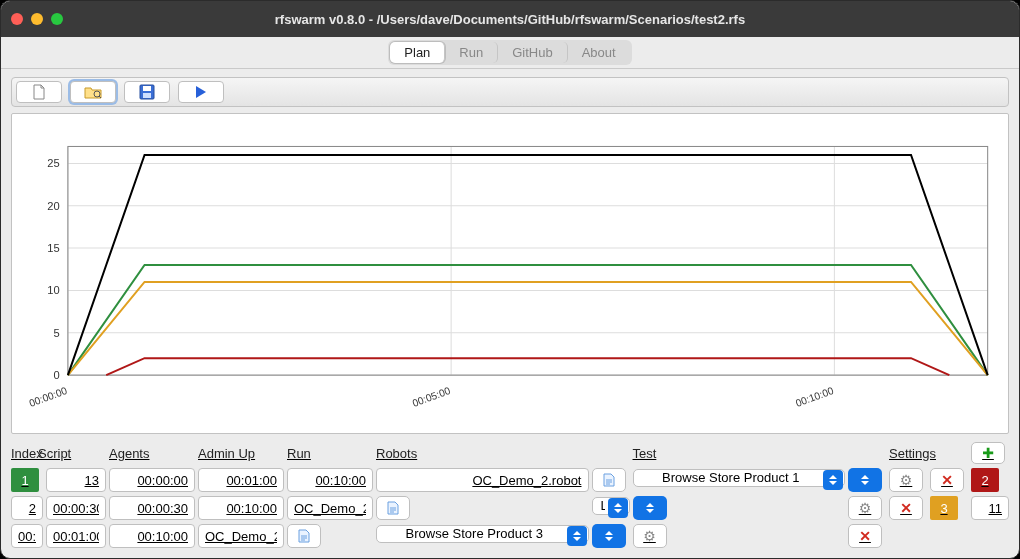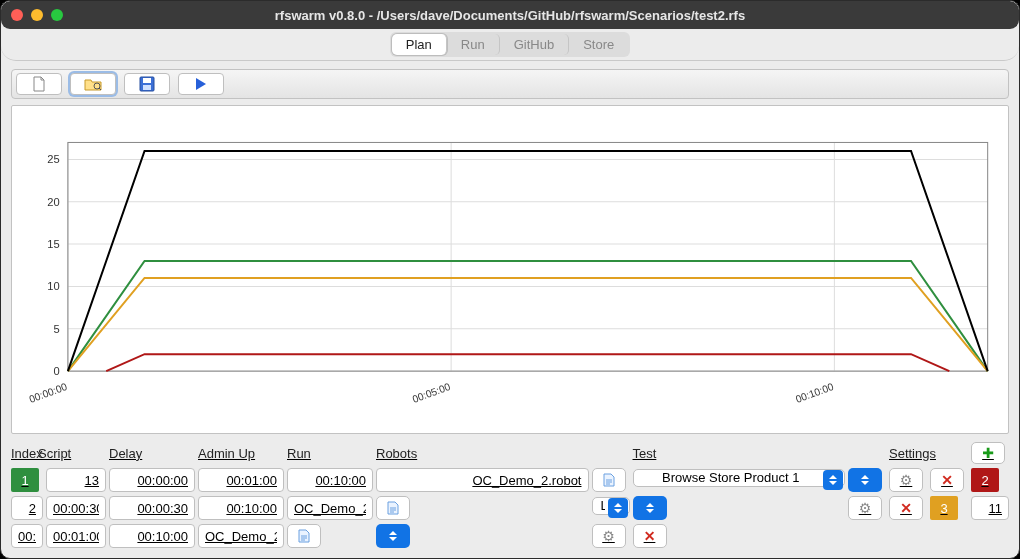"rfswarm v0.8.0 -" .titlebar { border-radius: 9px -> none; height: 28px -> 36px }
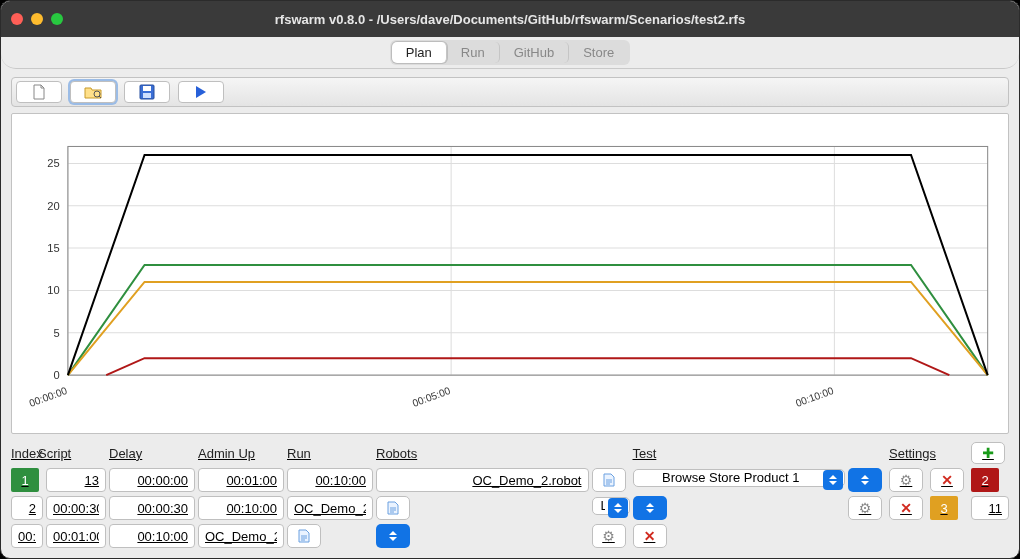"Plan" .tabbar { border-radius: 15px -> none }
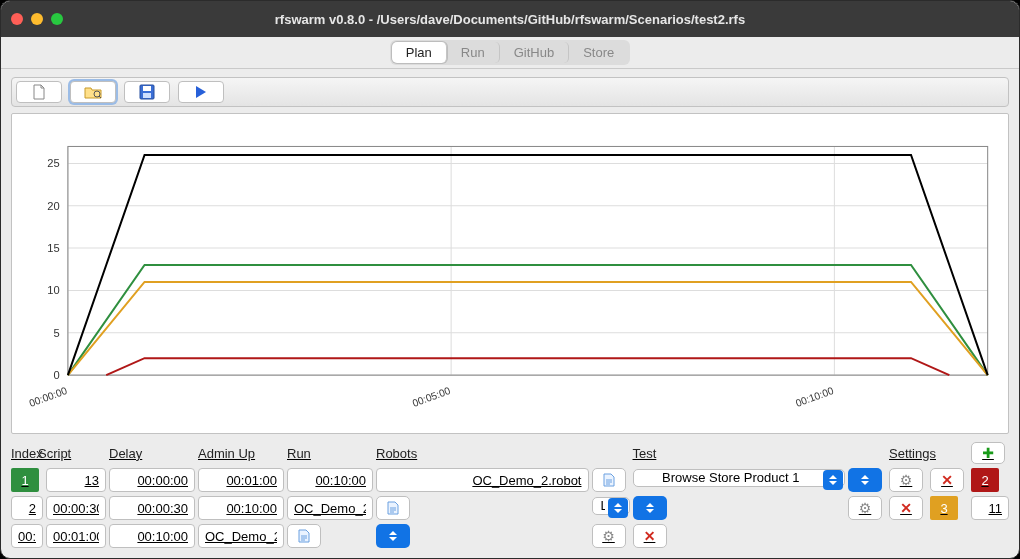"Store" div.seg-item { text: Store -> About }
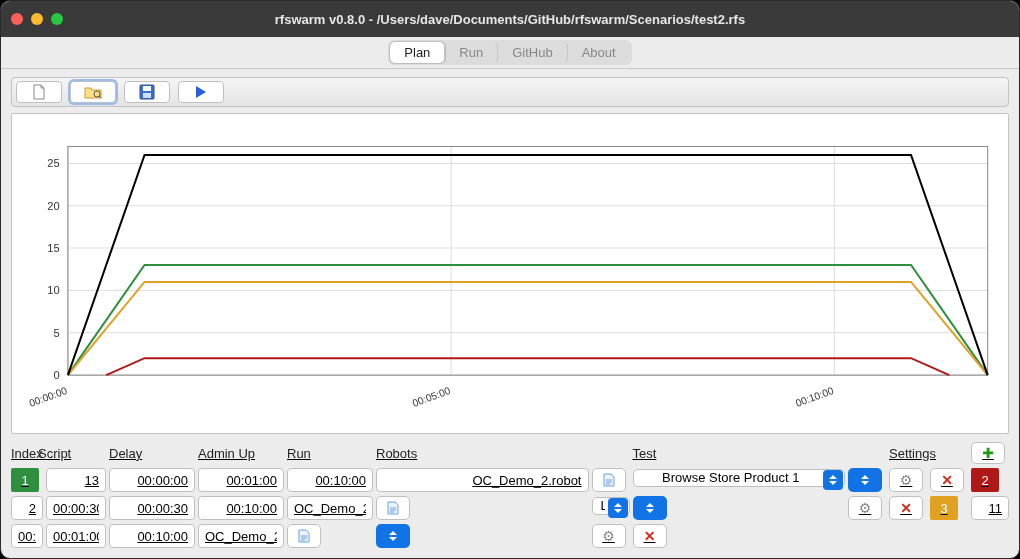"Delay" div.hdr { text: Delay -> Agents }
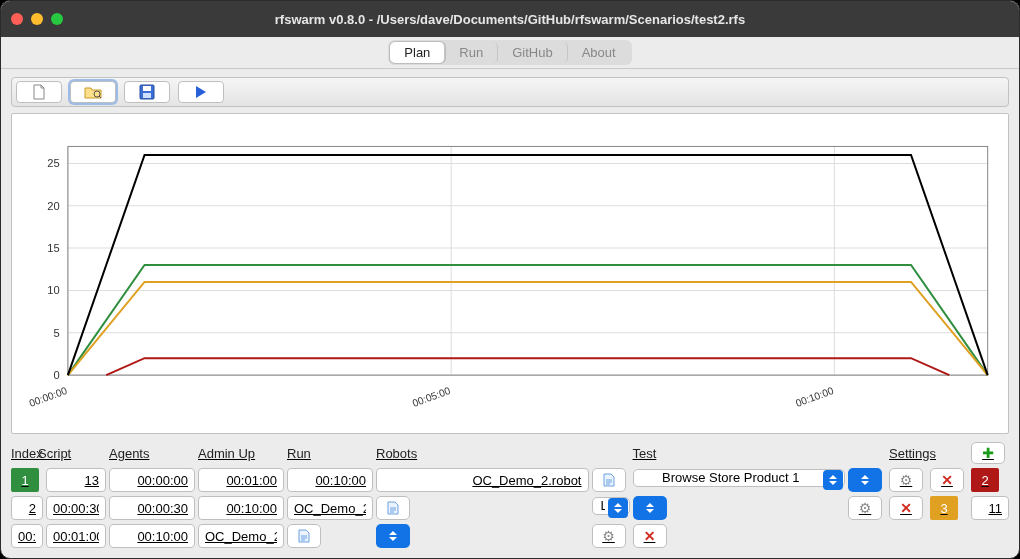"Browse Store Product 3" div.sel { html: none -> <div><input><div></div></div> }
